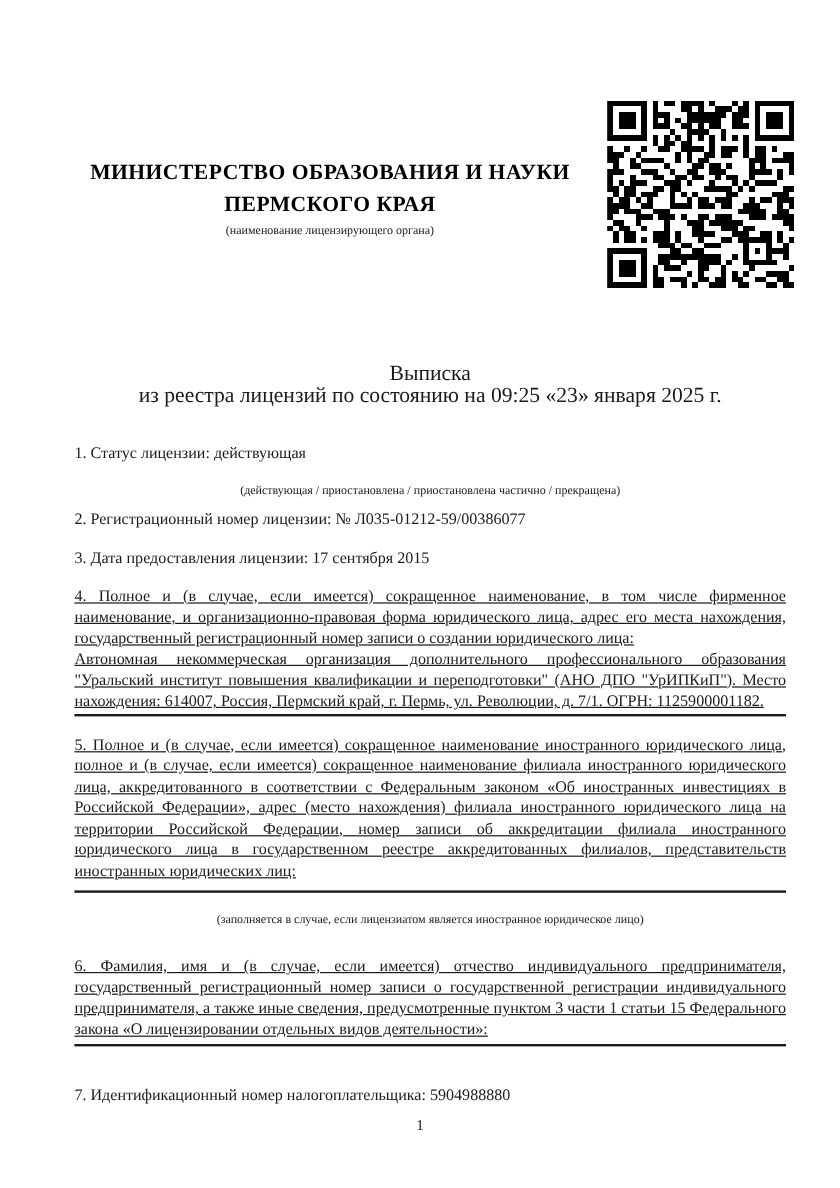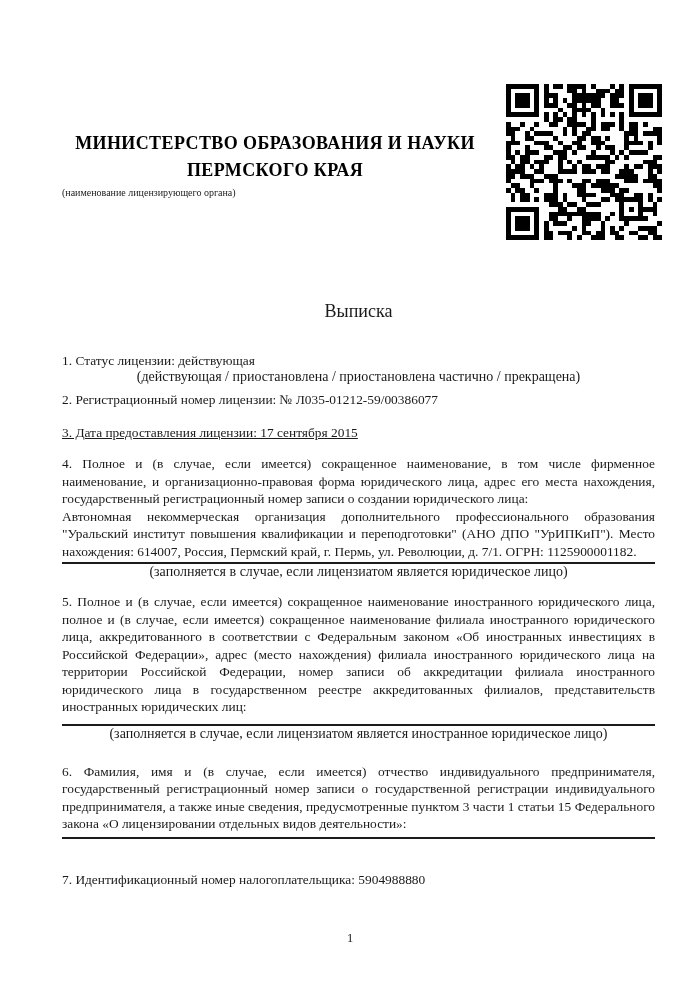"(наименование лицензирующего органа)" .auth-caption { text-align: left -> center }
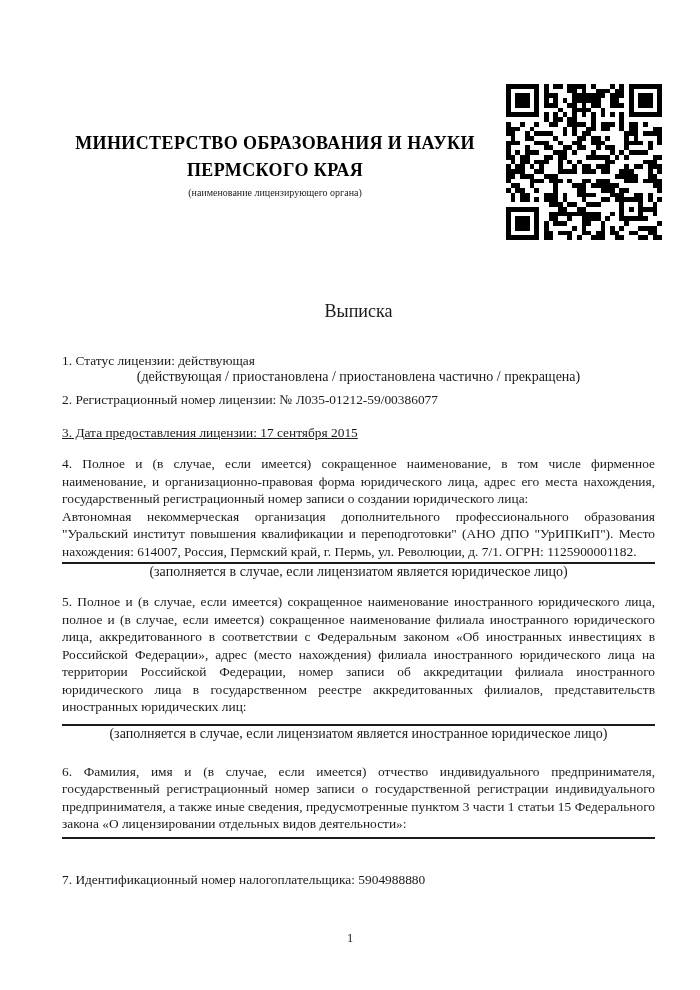"из реестра лицензий по состоянию" div { html: none -> <div>из реестра лицензий по состоянию на 09:25 «23» января 2025 г.</div> }
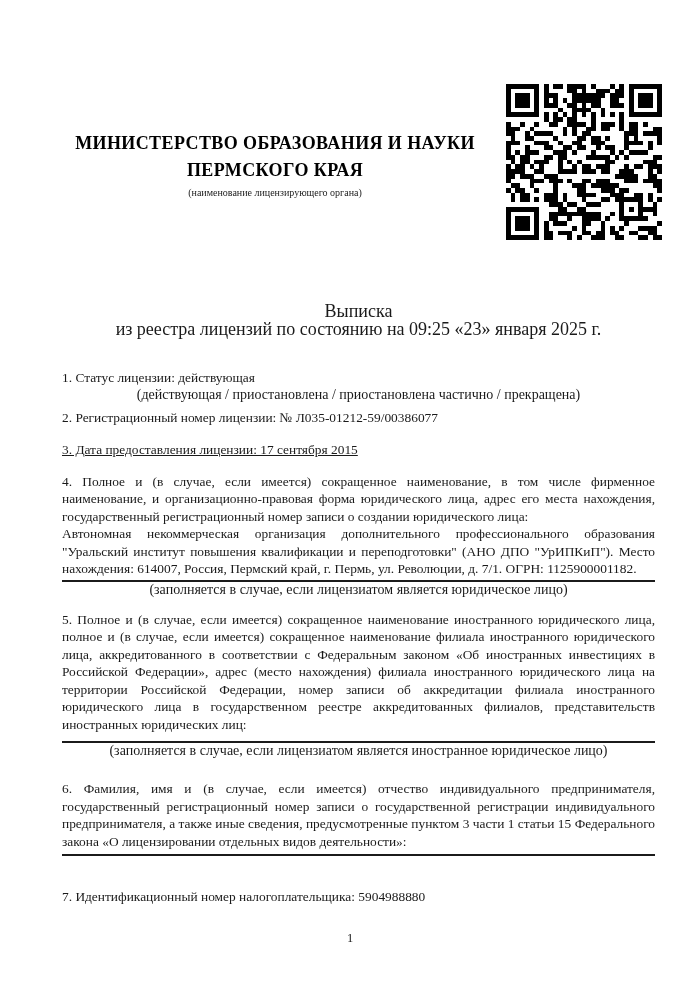"(действующая / приостановлена /" .item-caption { font-size: 14px -> 10px; margin-top: 2px -> 17px }
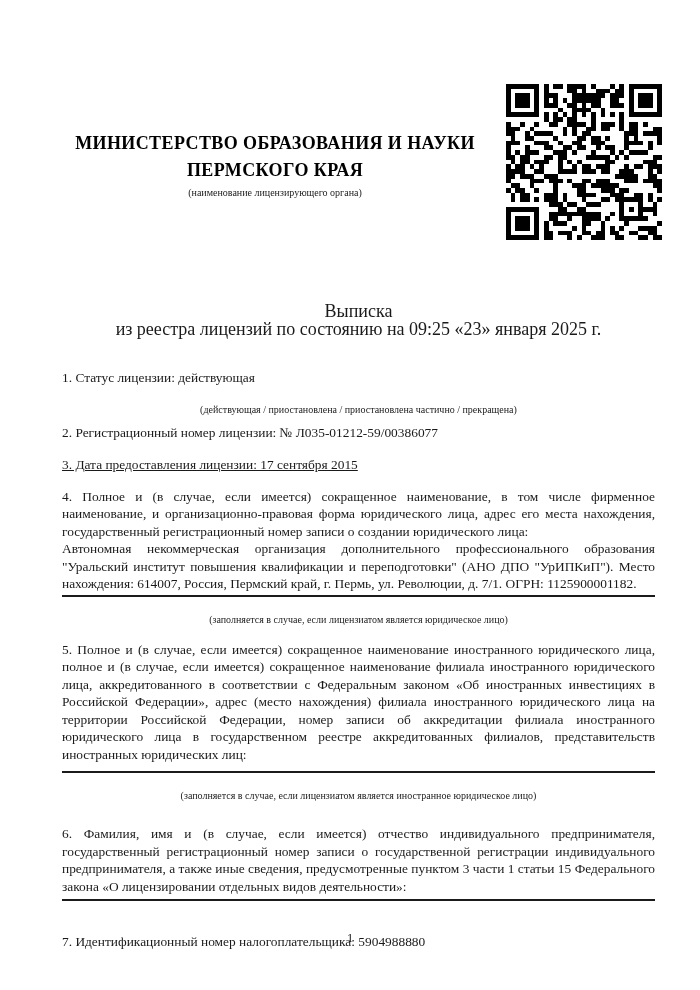"3. Дата предоставления лицензии: 17" .item-3 { text-decoration: underline -> none }
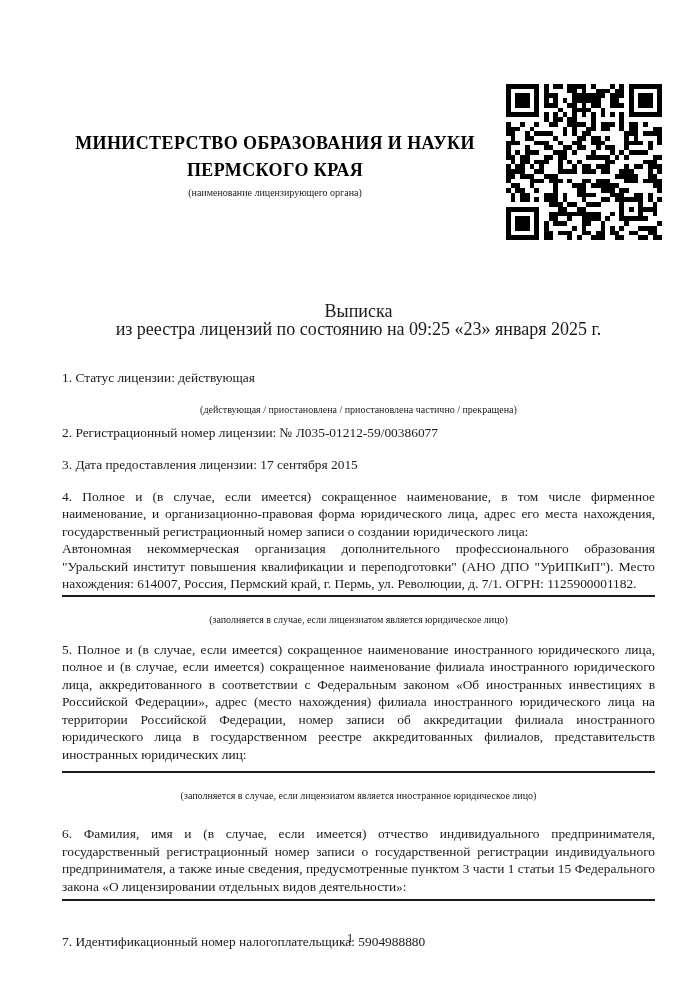"4. Полное и (в случае," .just { text-decoration: none -> underline }
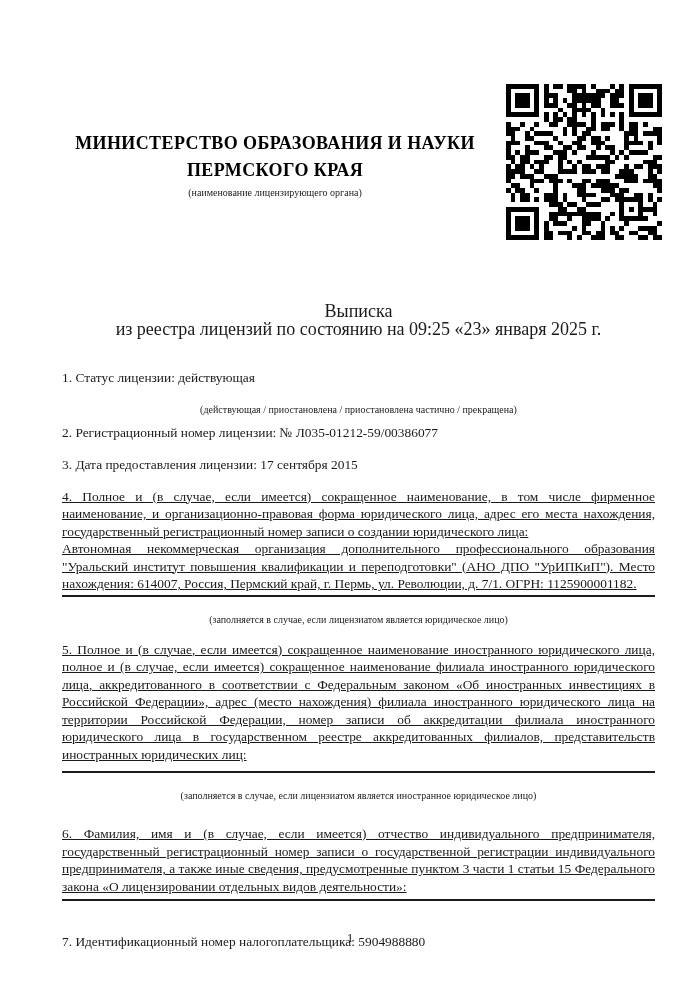"(заполняется в случае, если лицензиатом является юридическое" div.item-caption { html: <div>(заполняется в случае, если лицензиатом является юридическое лицо)</div> -> none }
